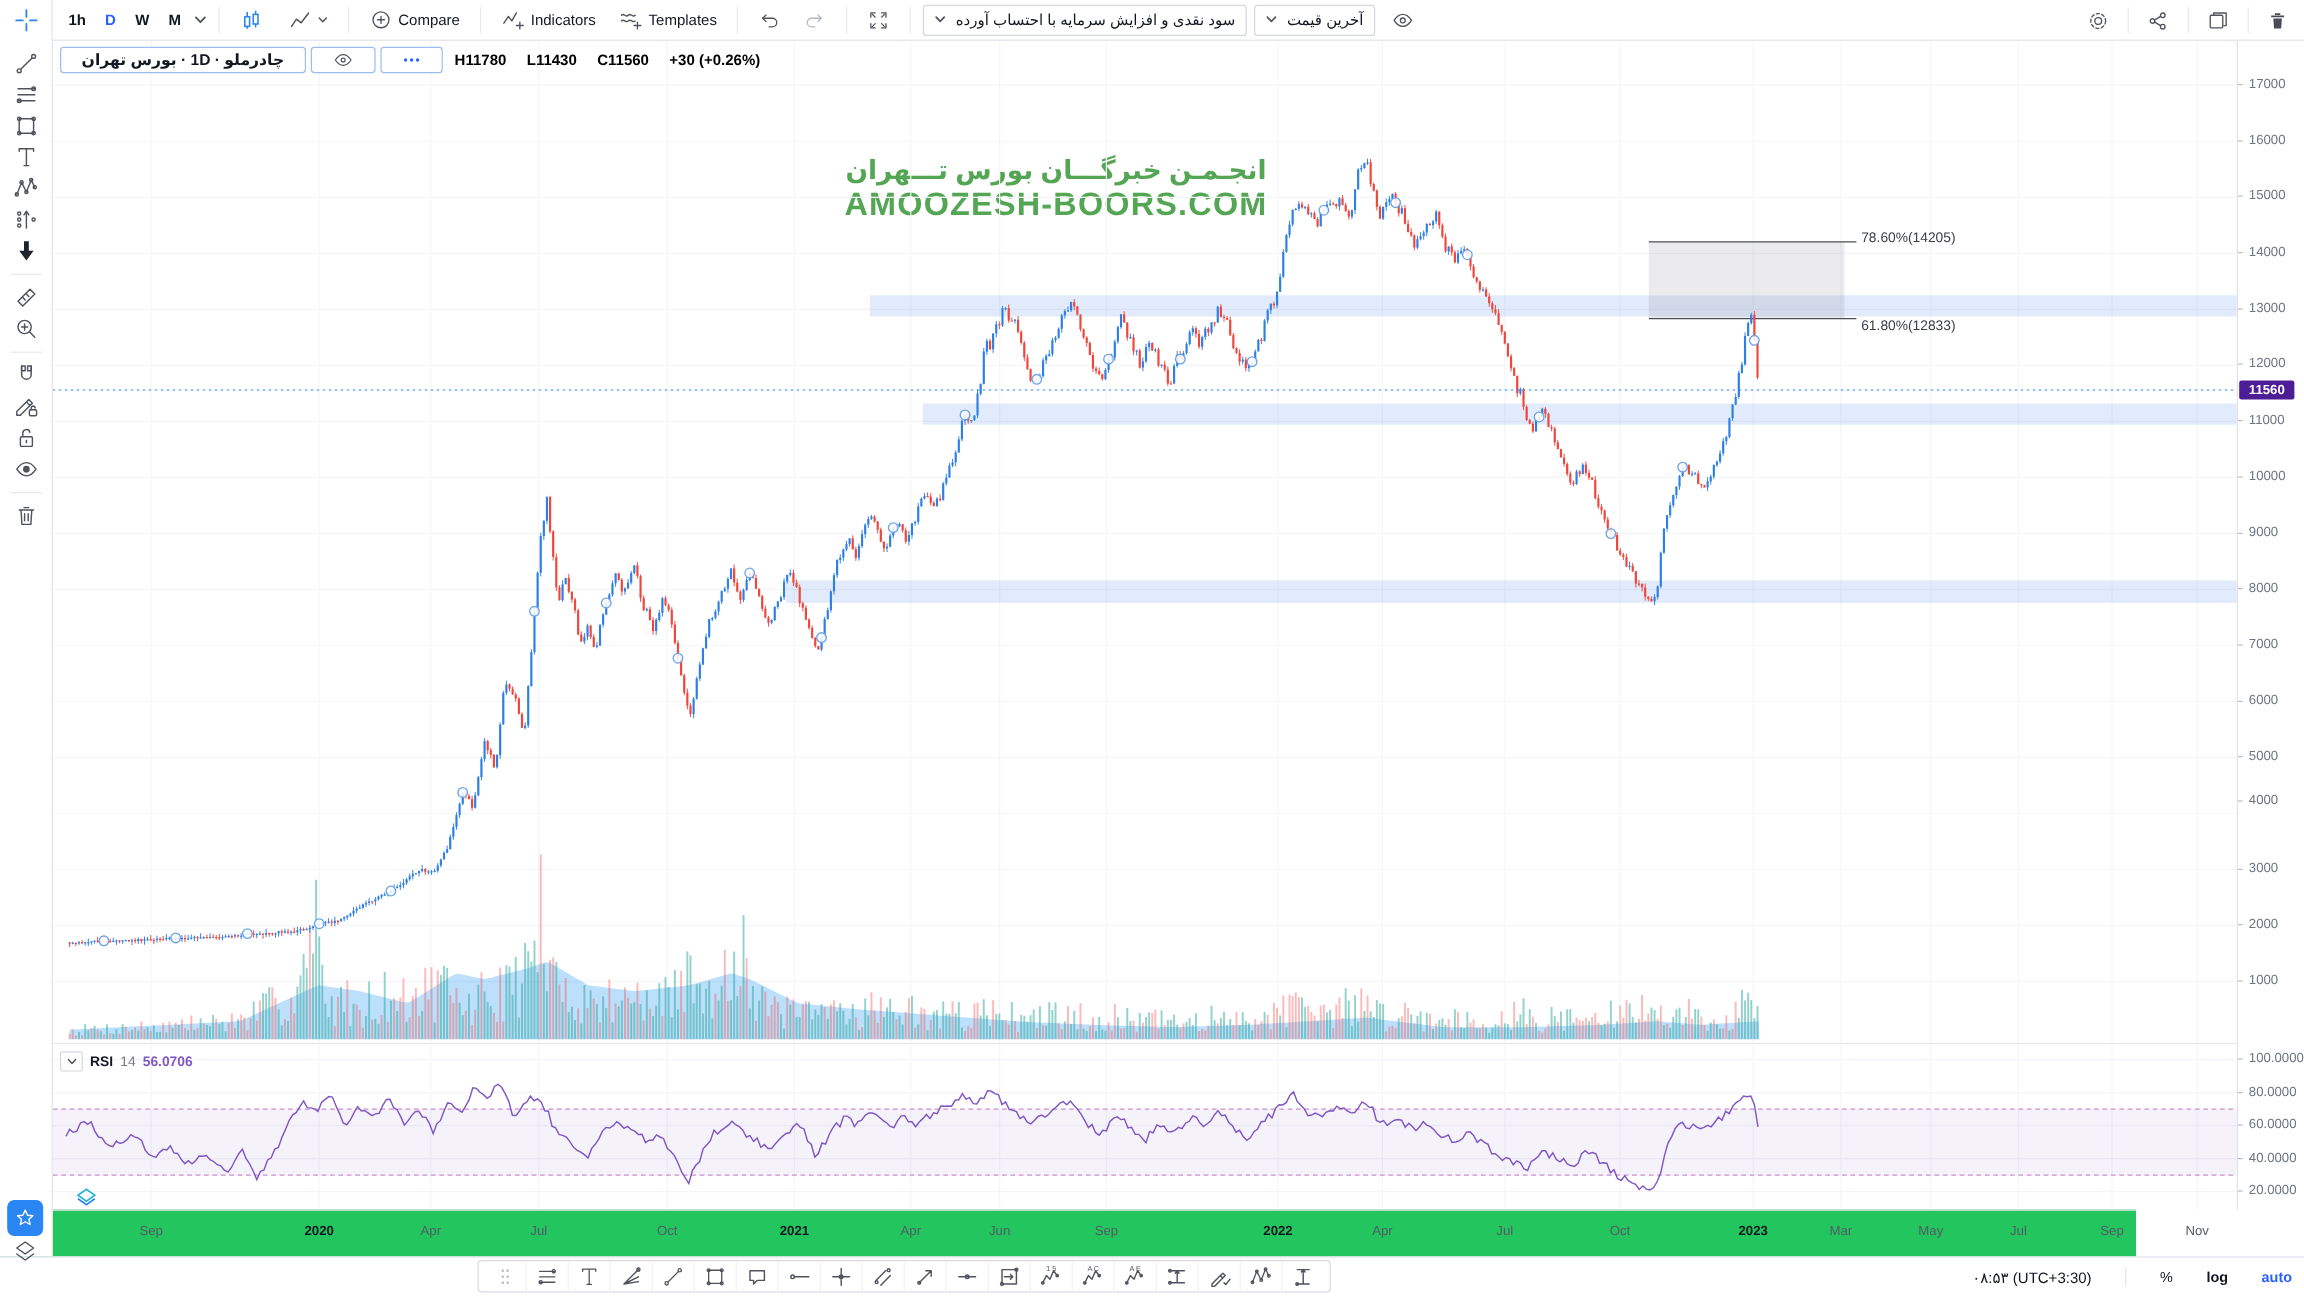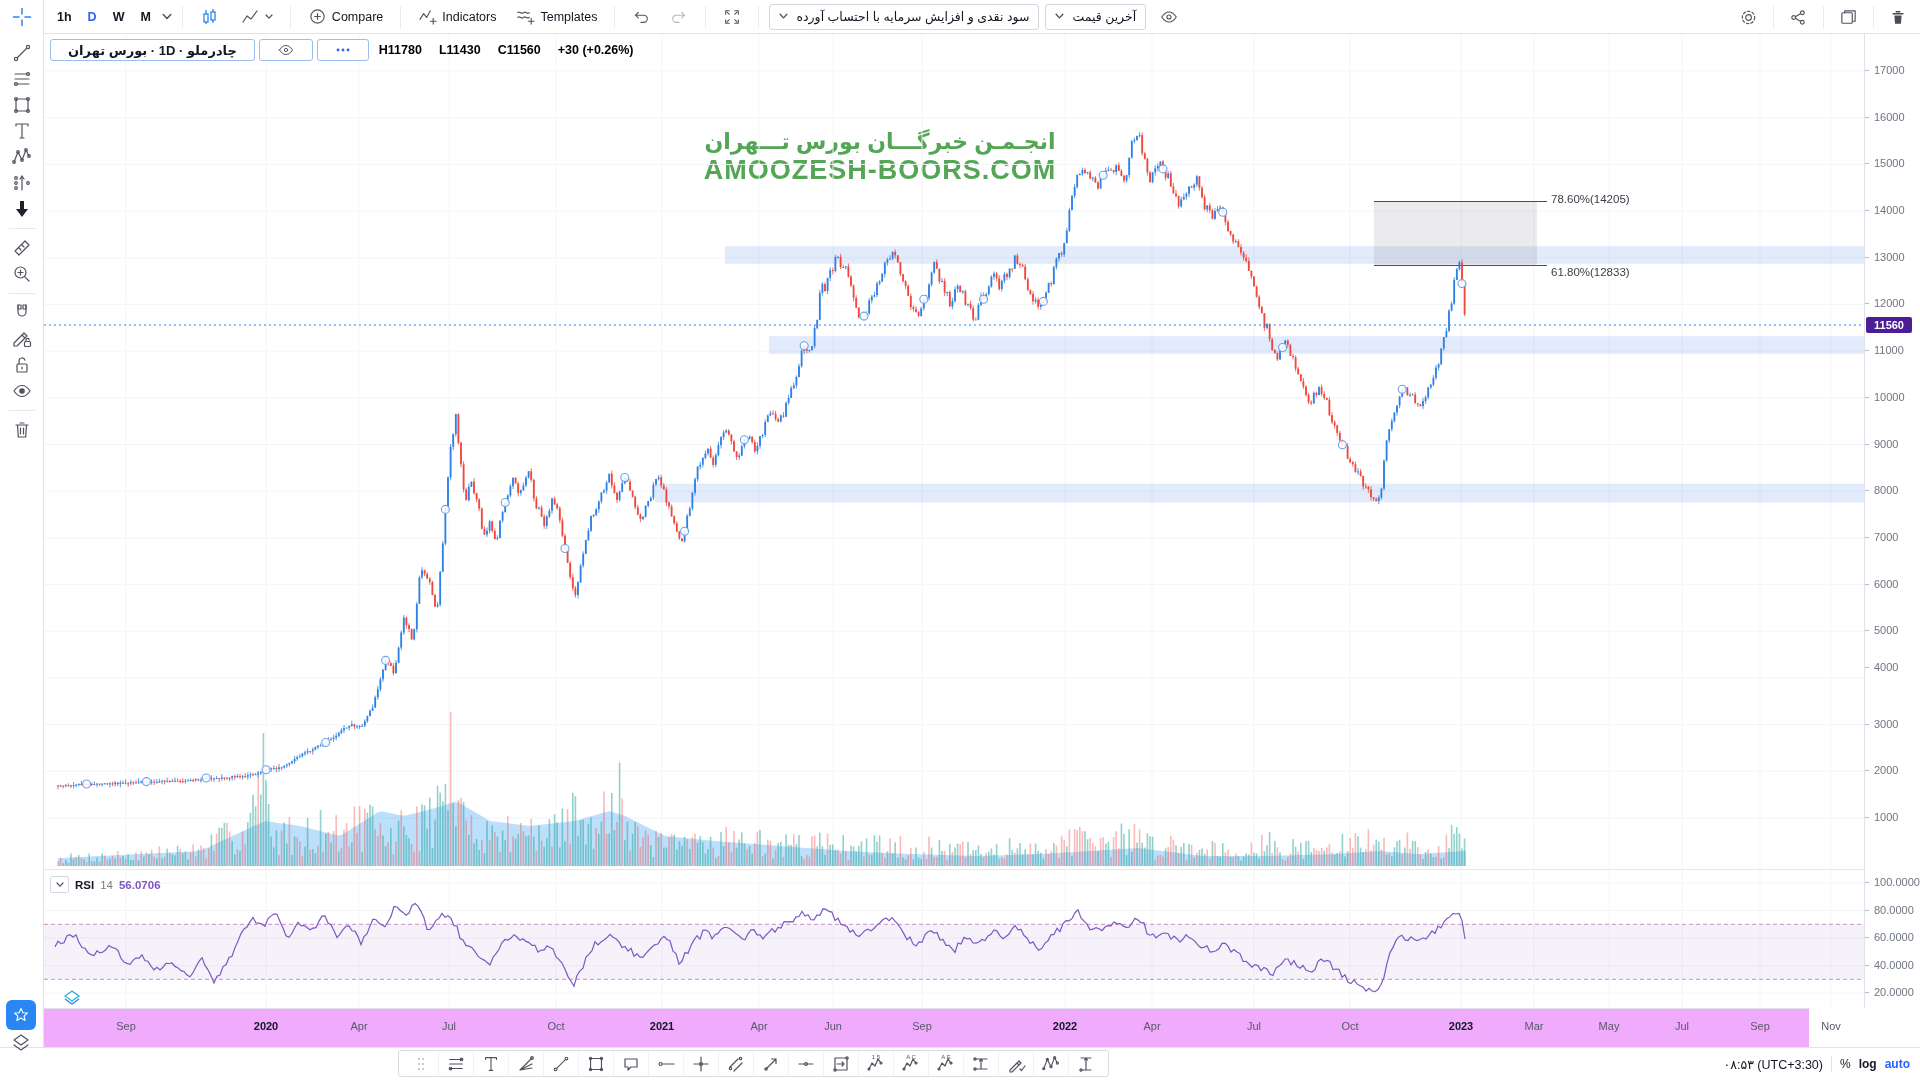"Sep" #time-axis { background: #f0abfc -> #22c55e; padding-left: 29px -> none }
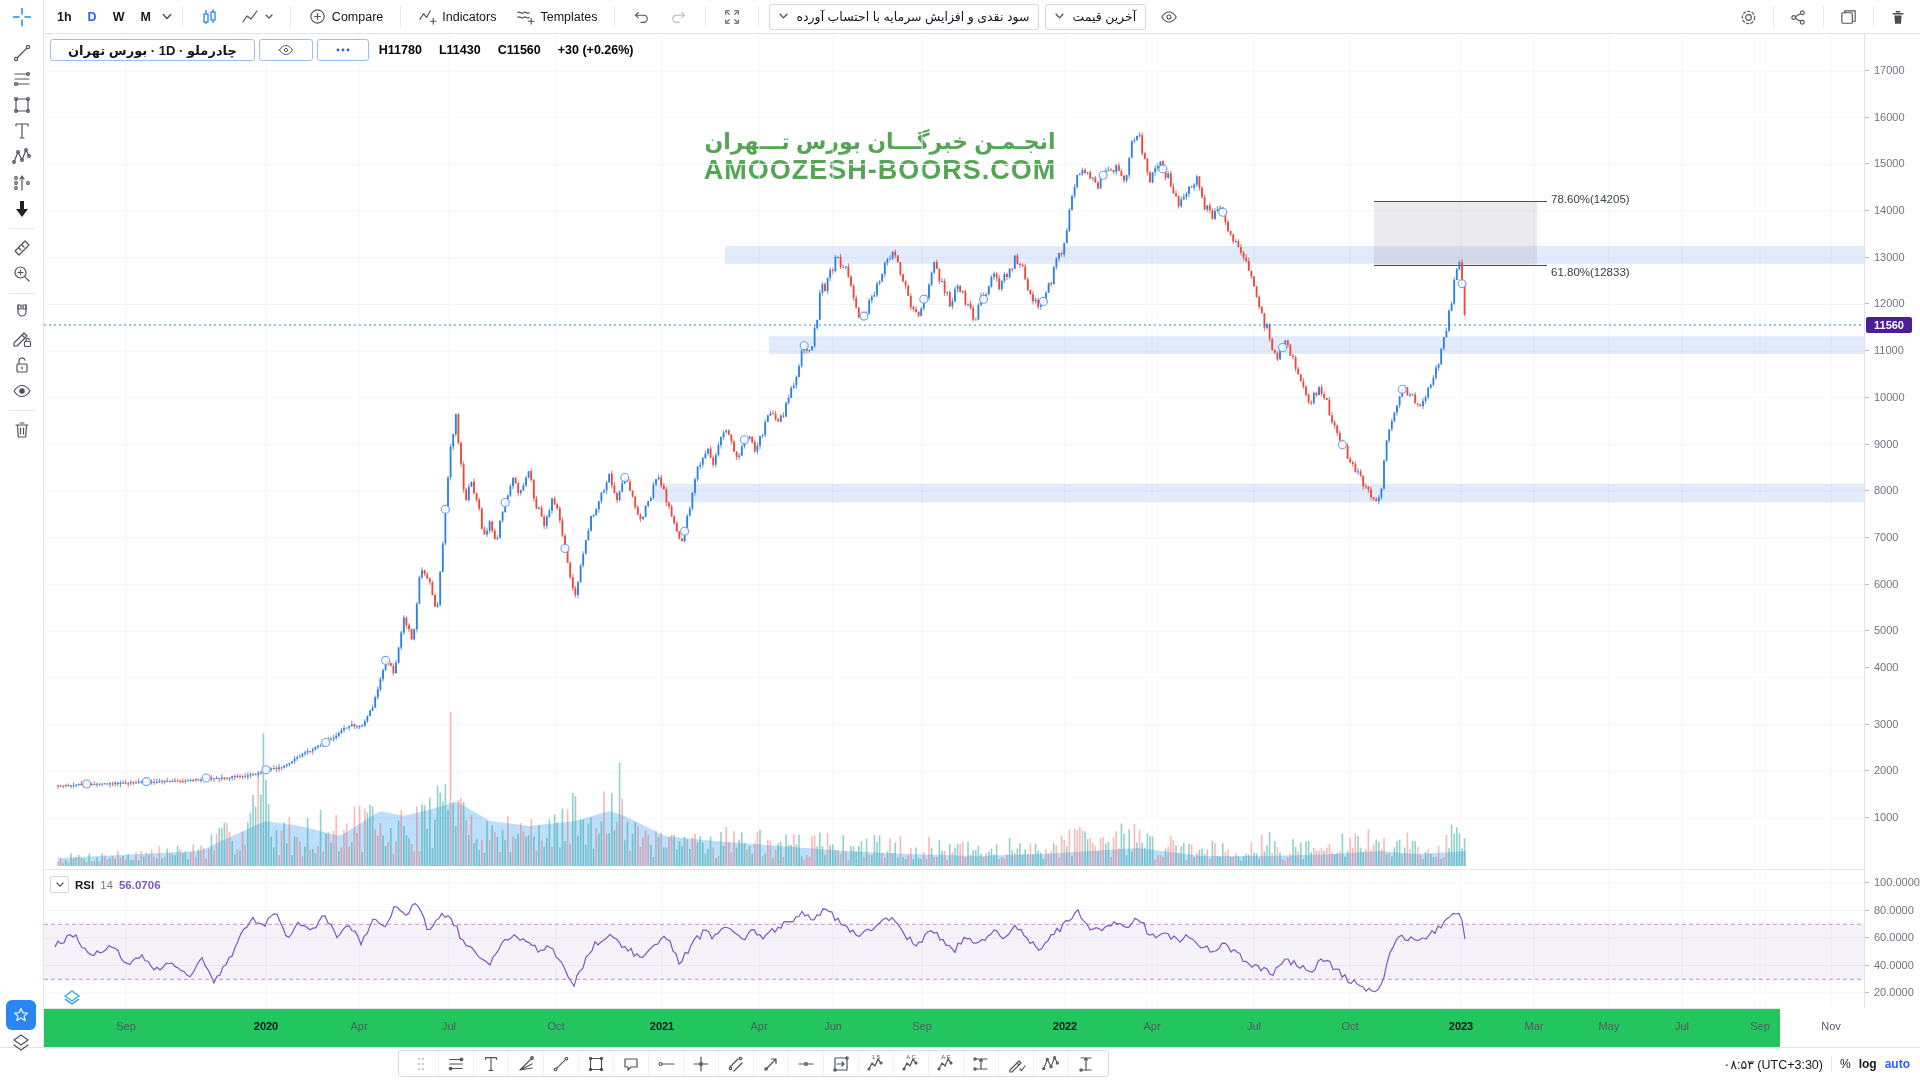"۰۸:۵۳ (UTC+3:30)" #status { gap: 8px -> 28px }
